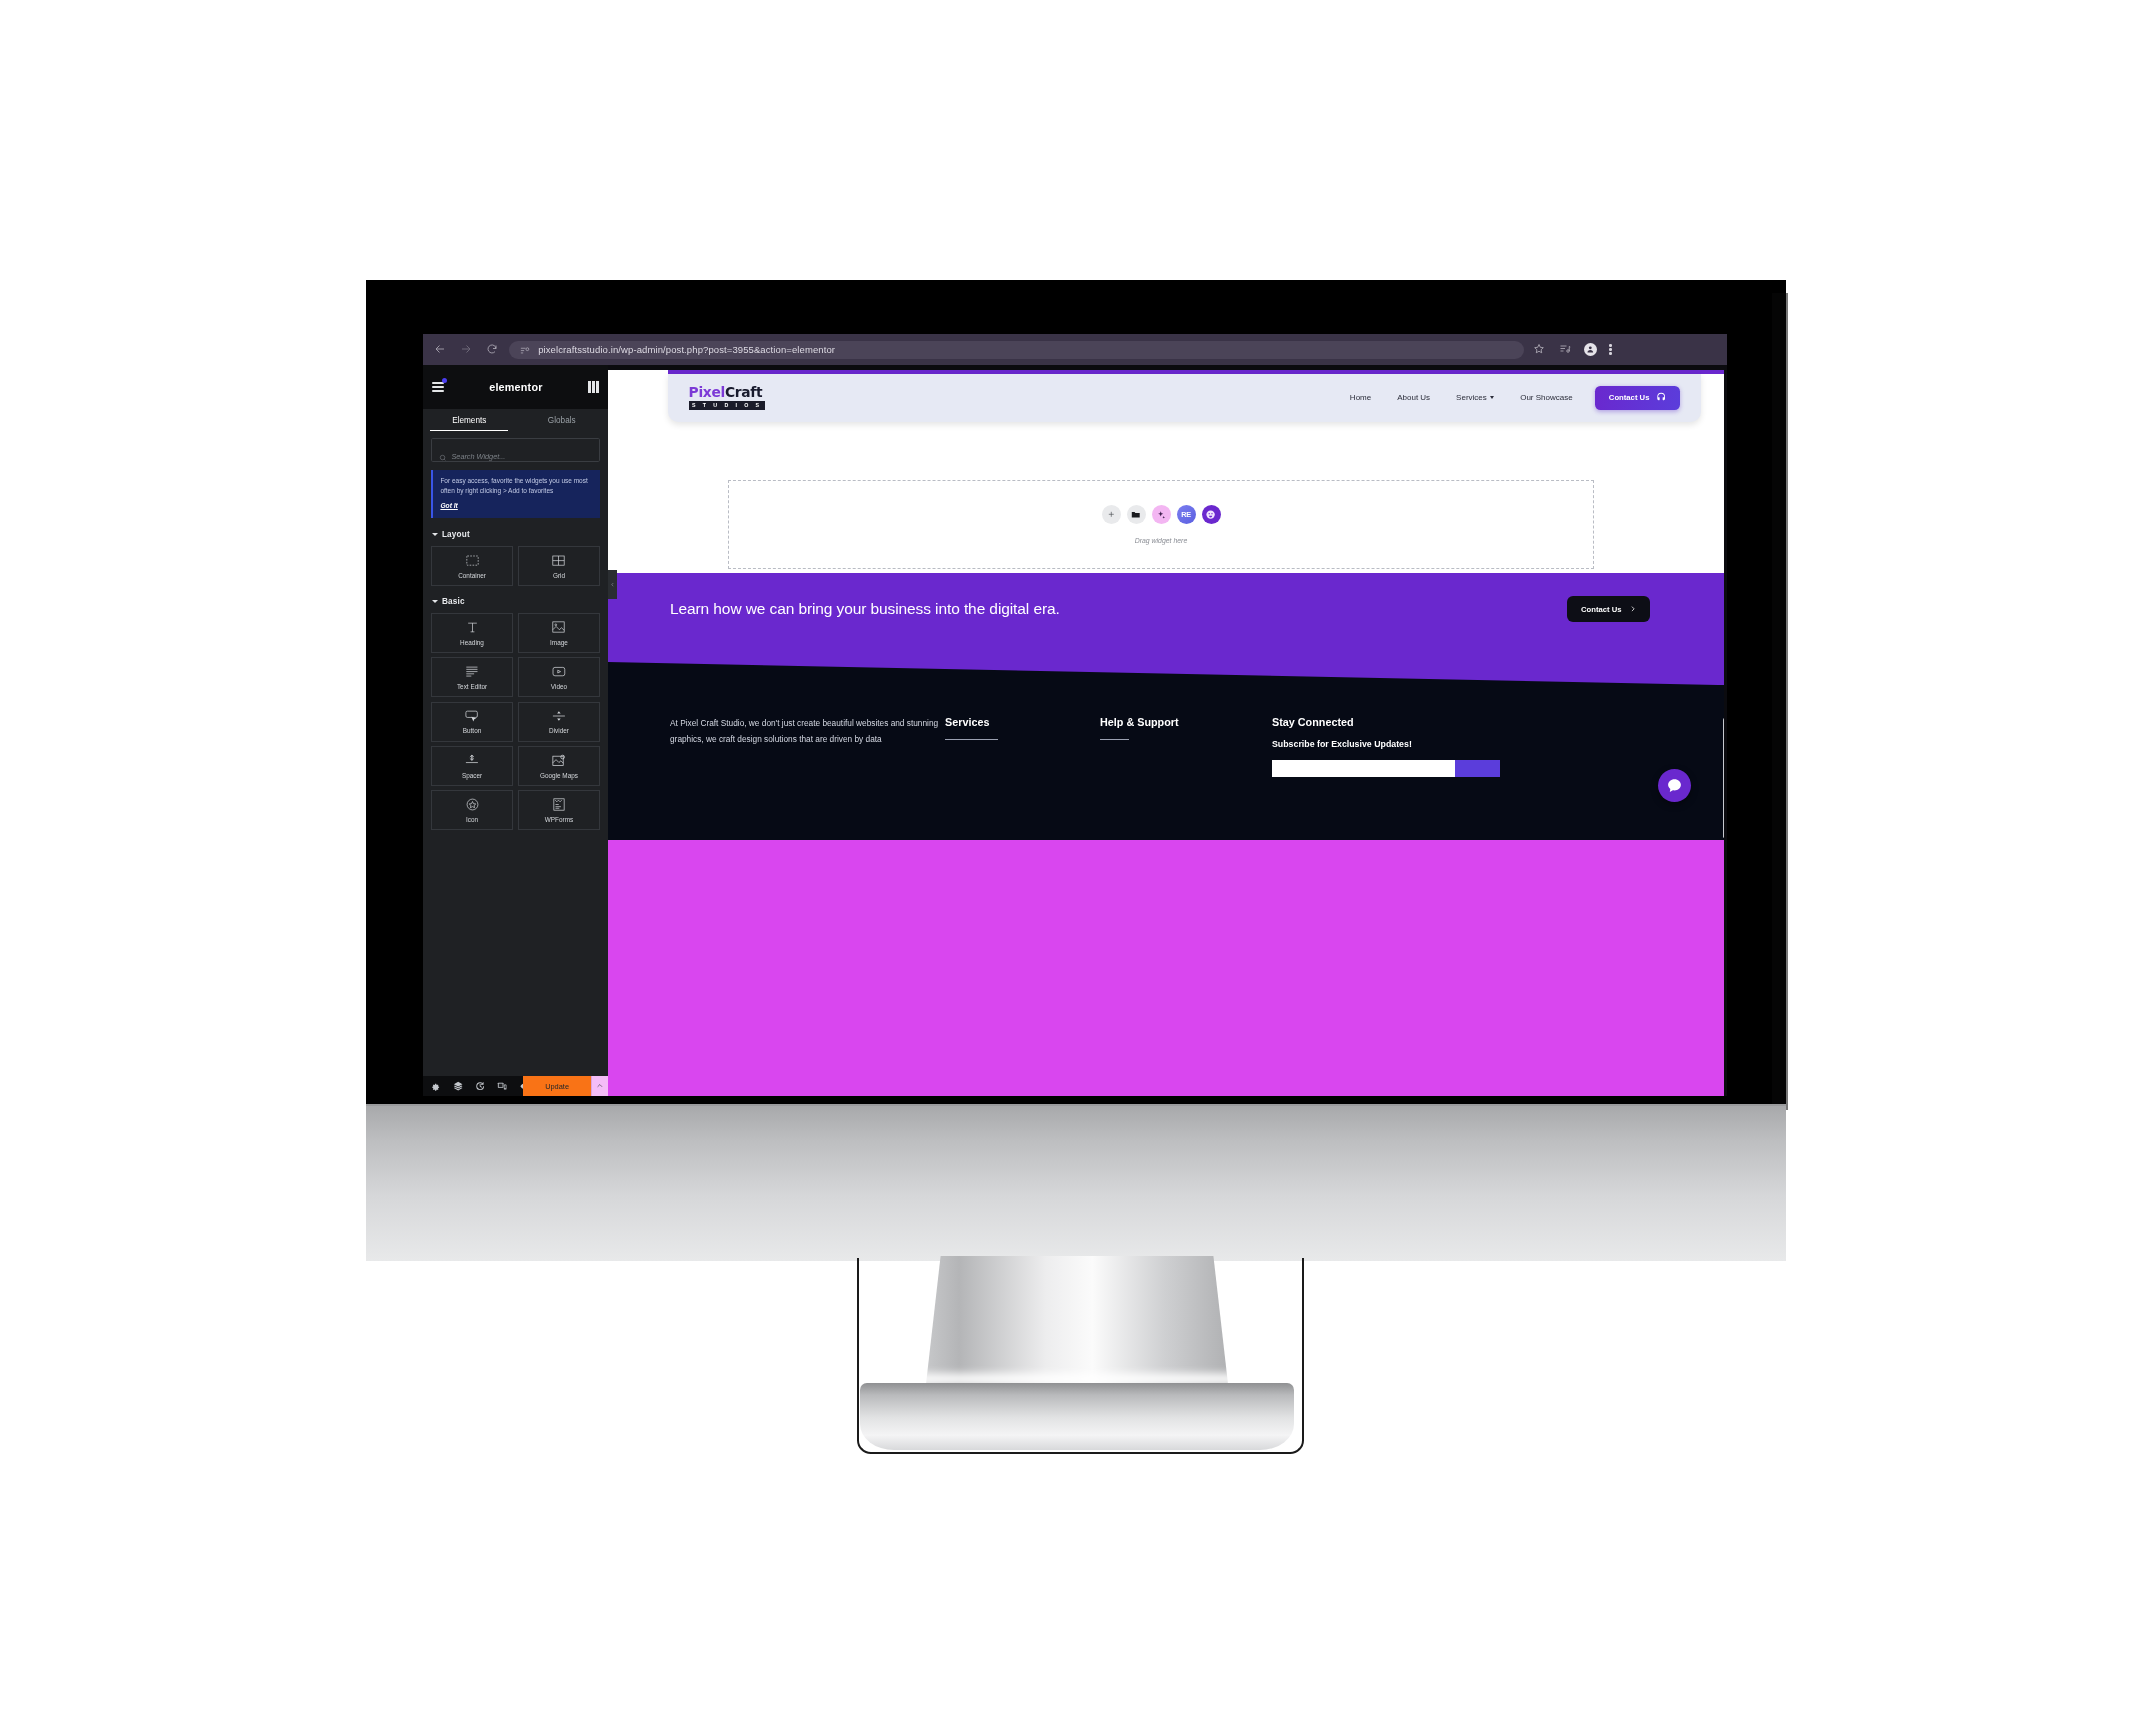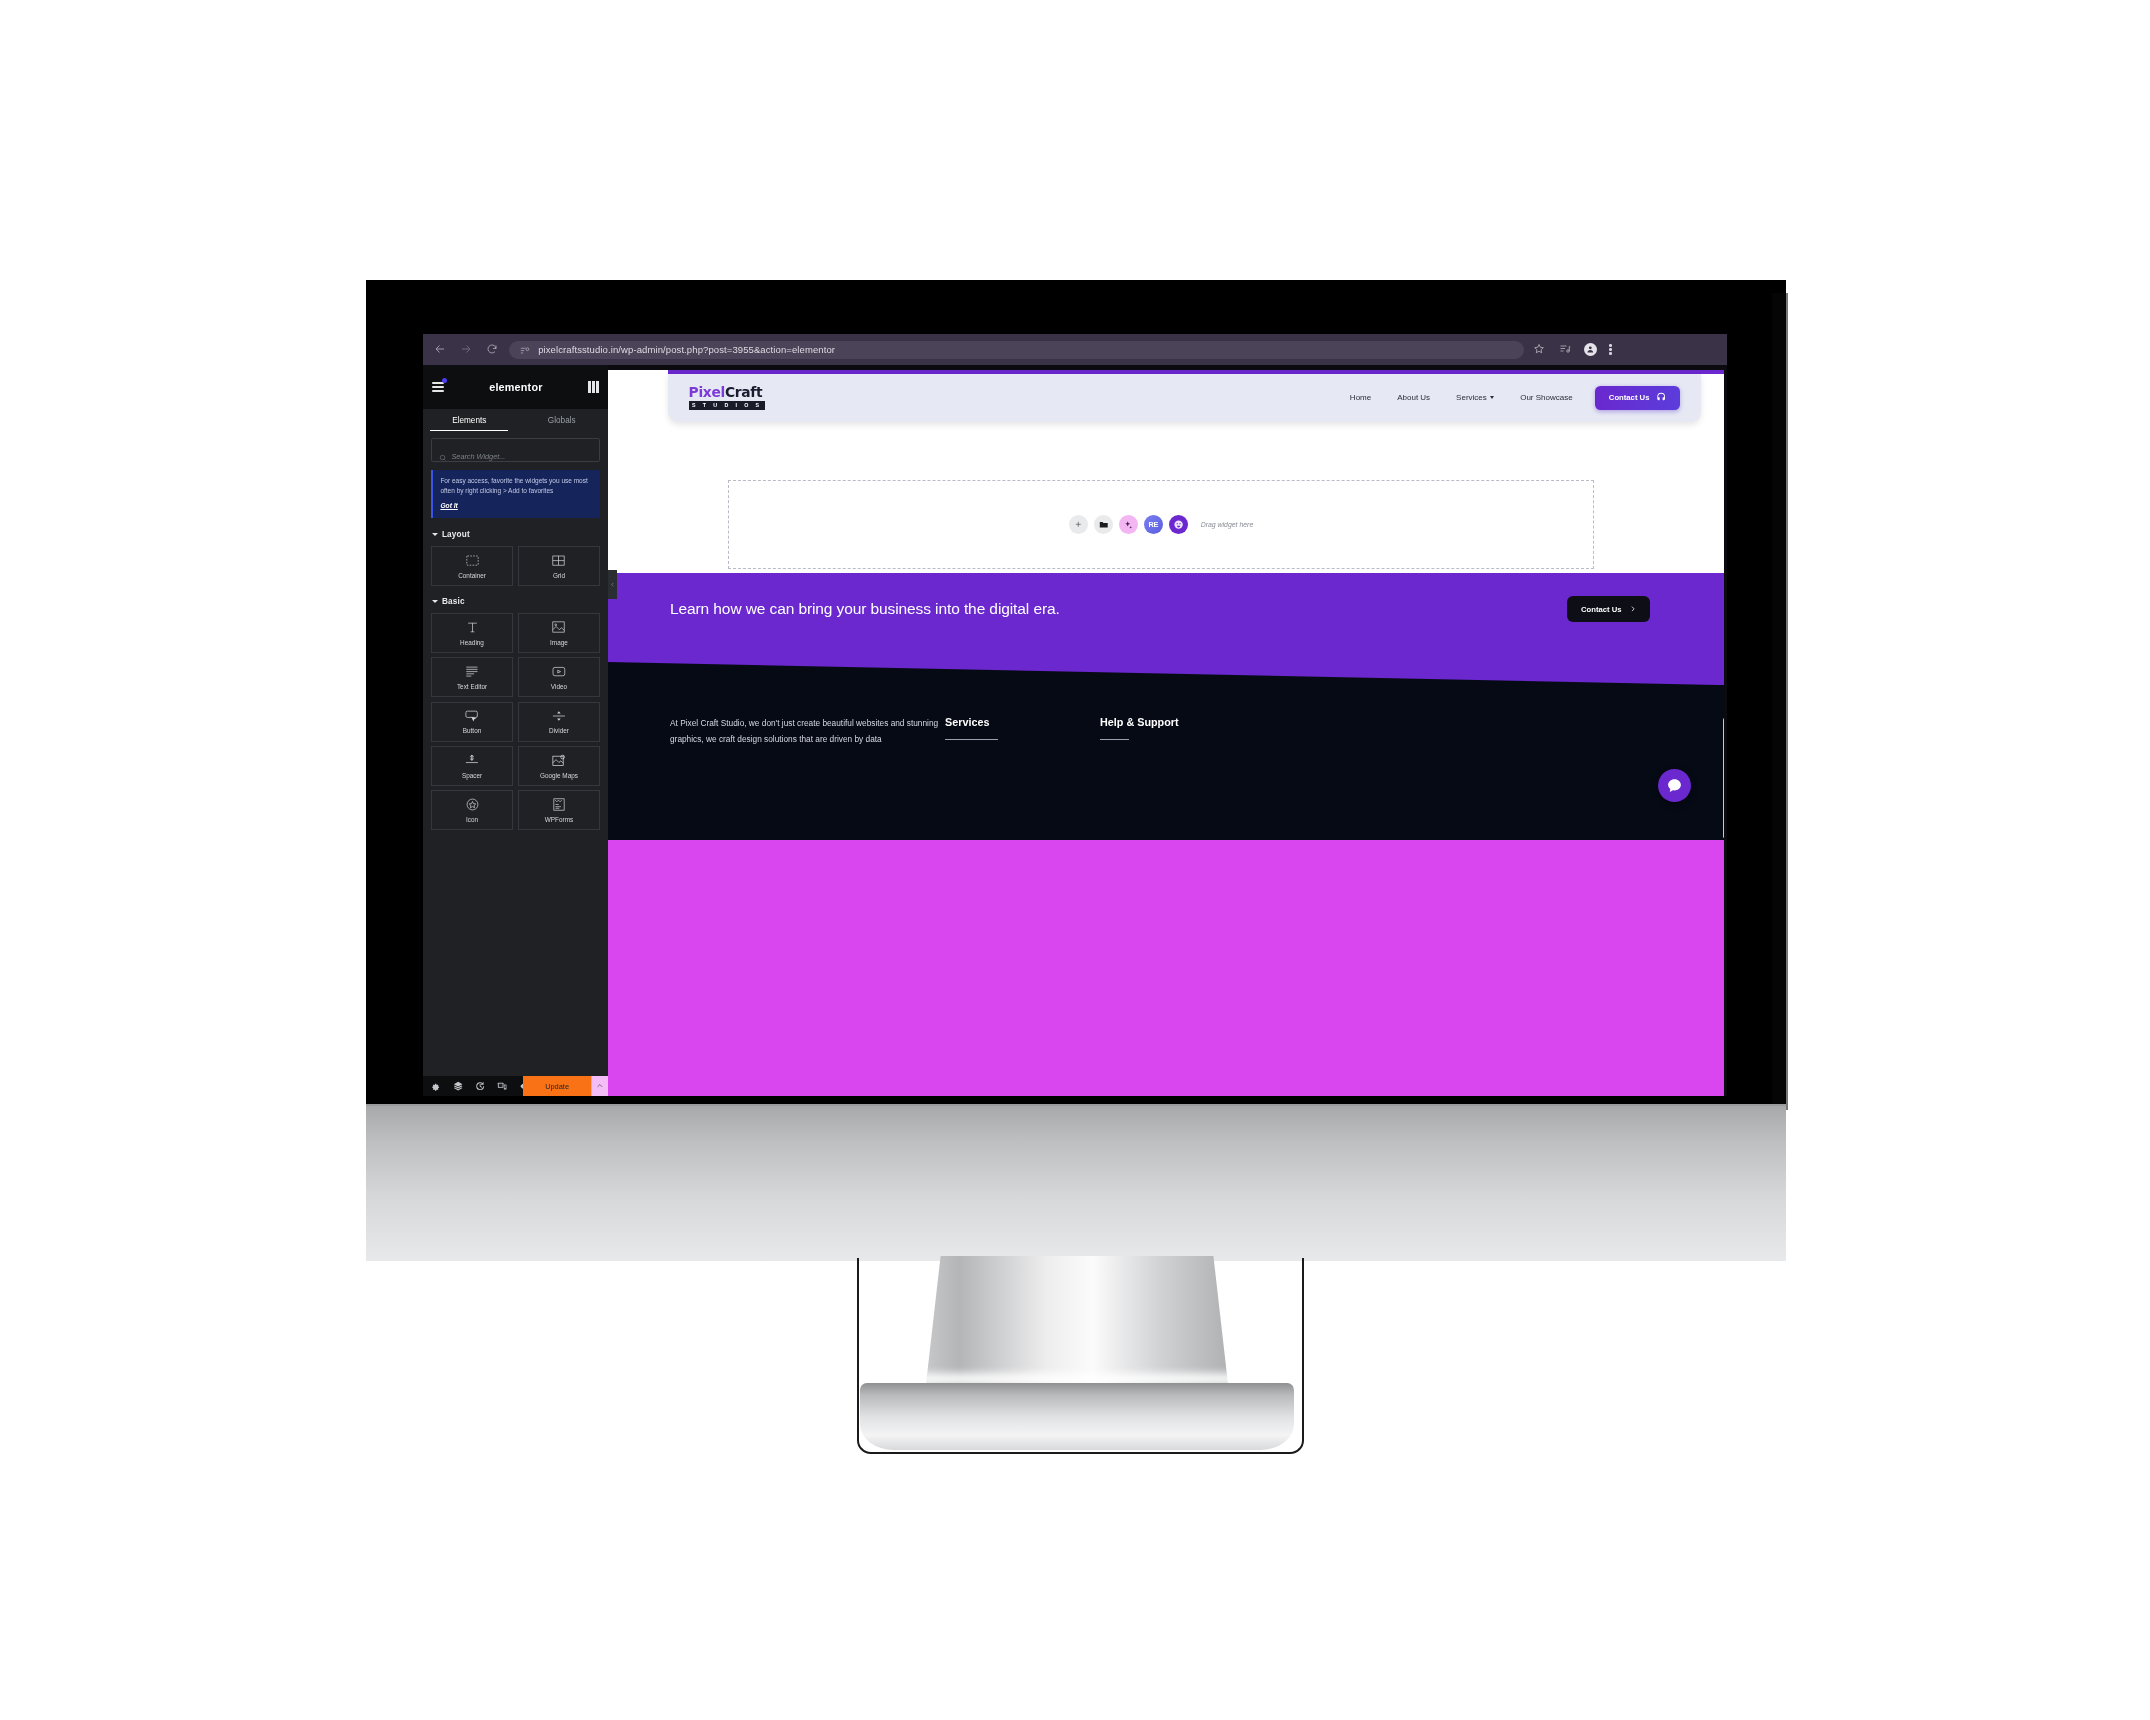"RE" .dropzone { flex-direction: row -> column }
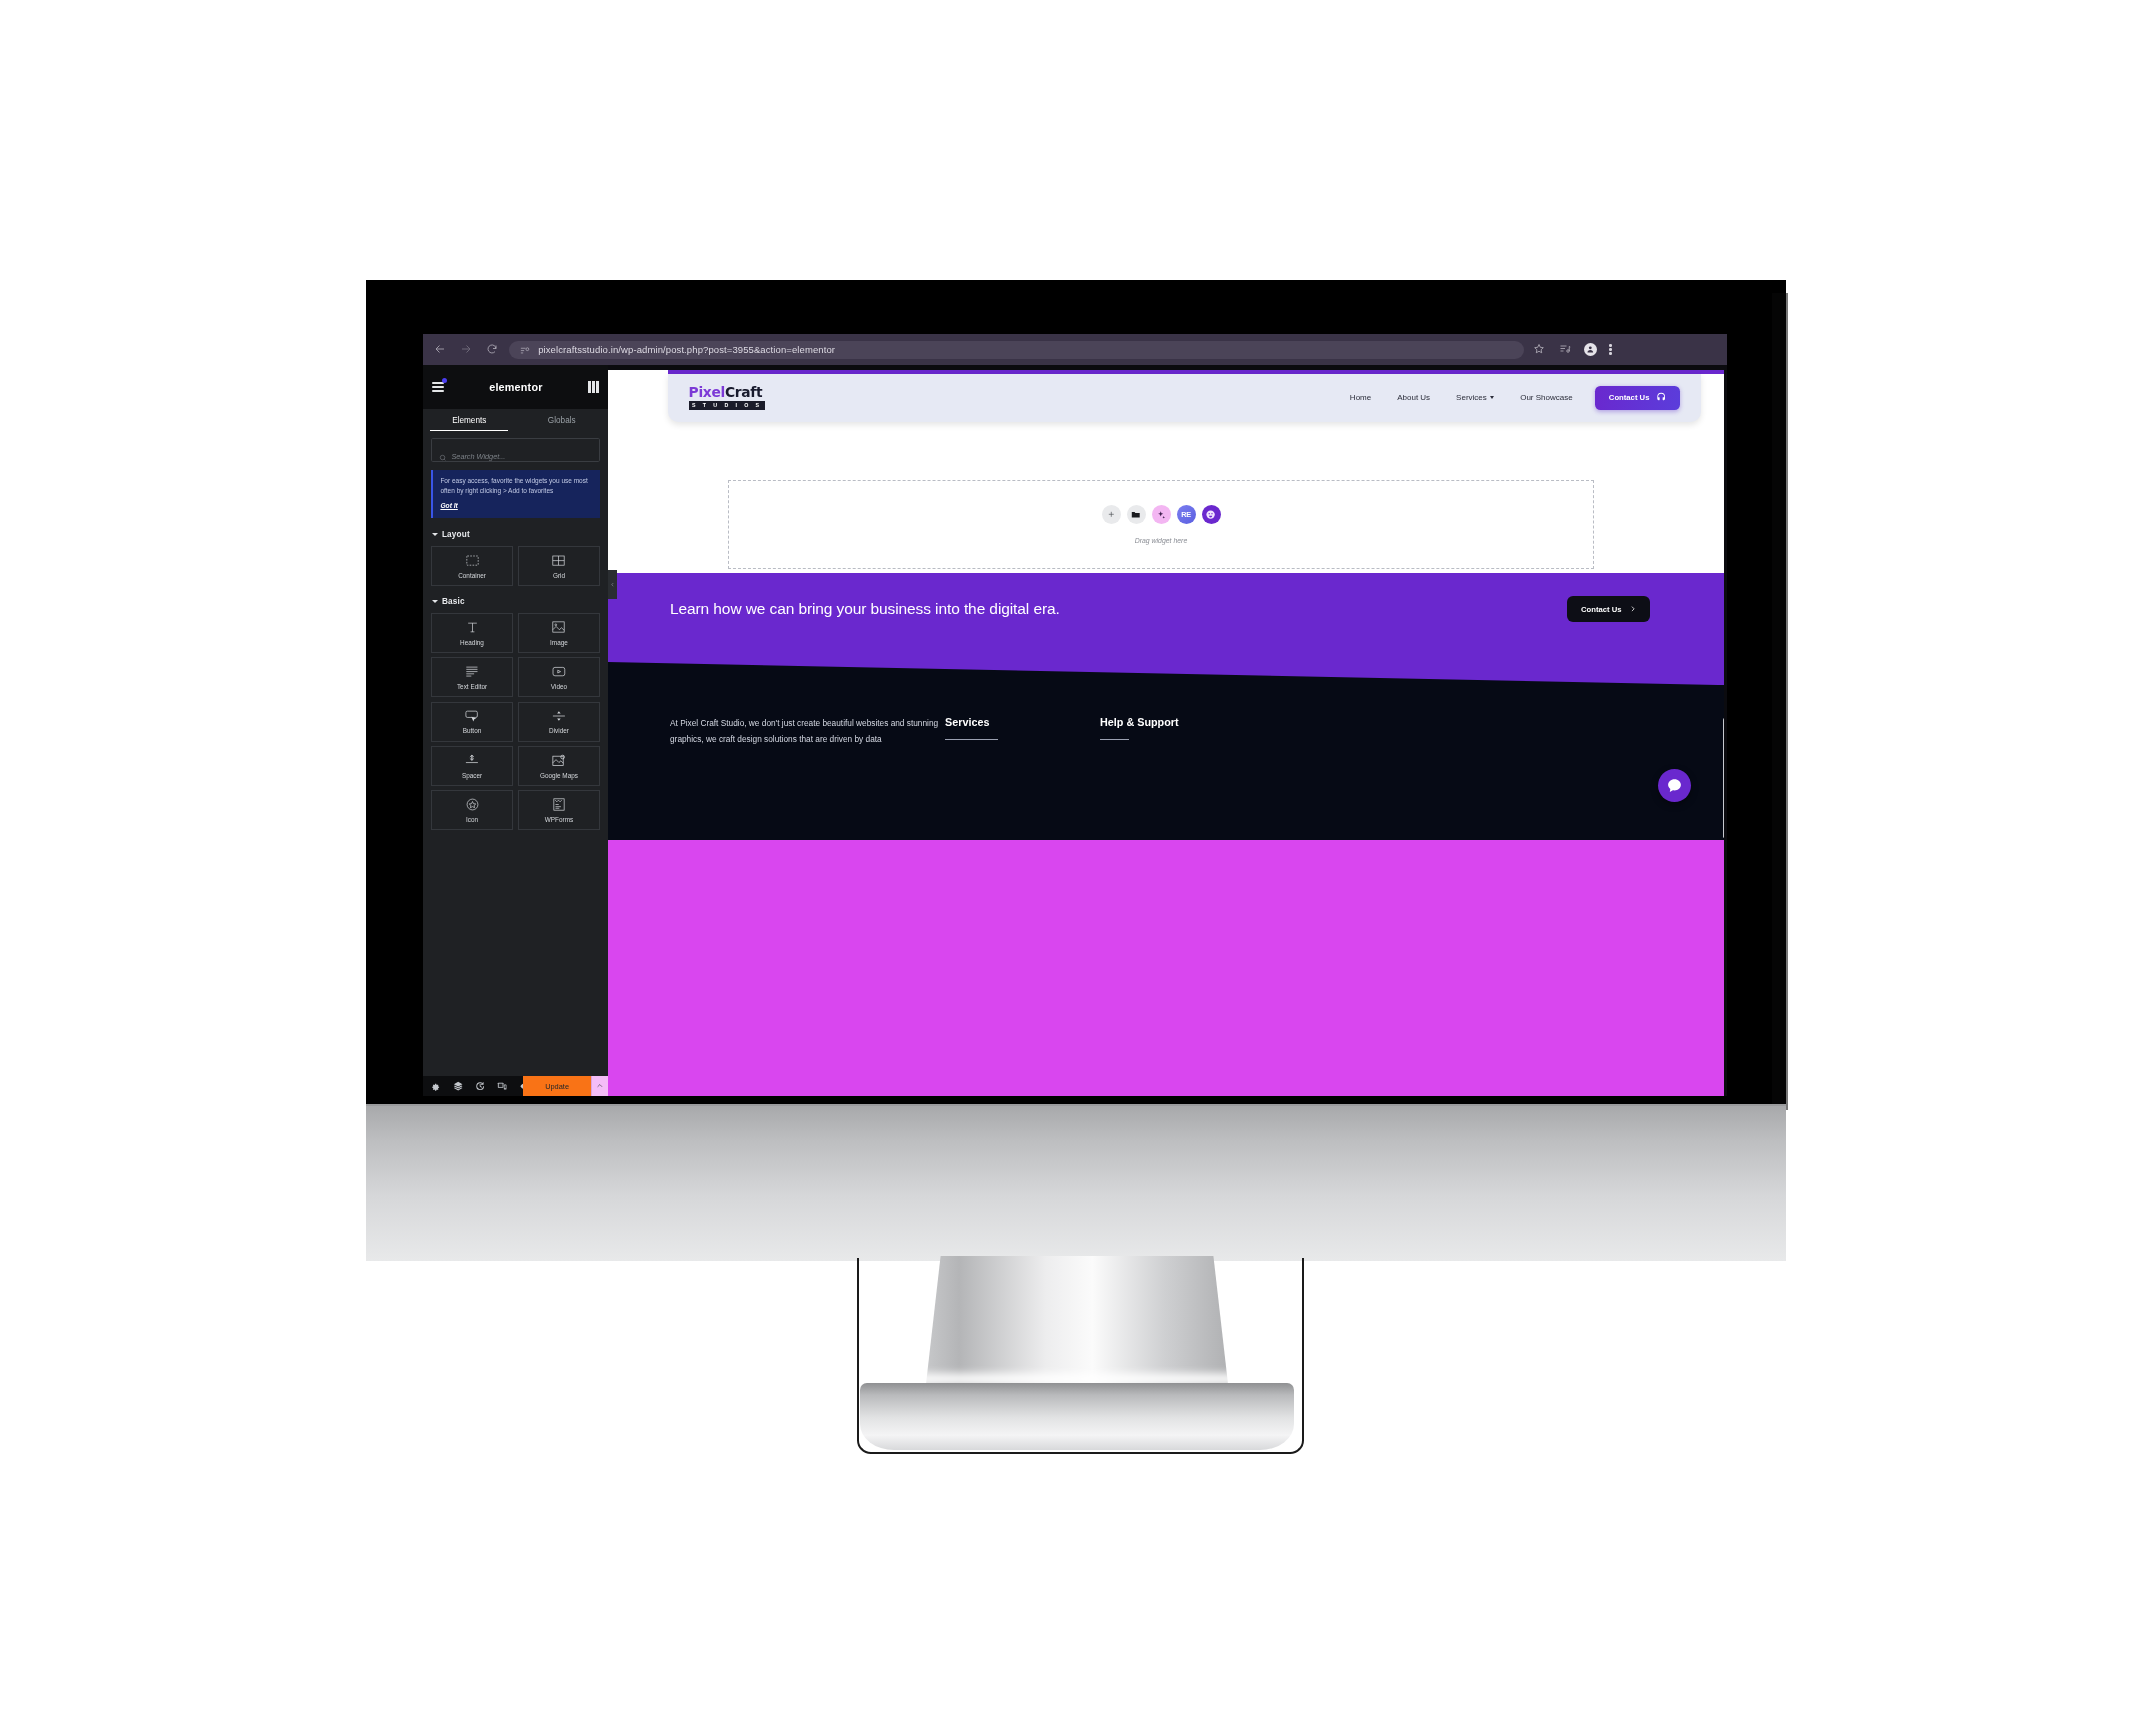"Stay Connected" div.fcol4 { html: none -> <div> <div>Stay Connected</div> <div>Subscribe for Exclusive Updates!</div> <div> <div></div> <div></div> </div> </div> }
